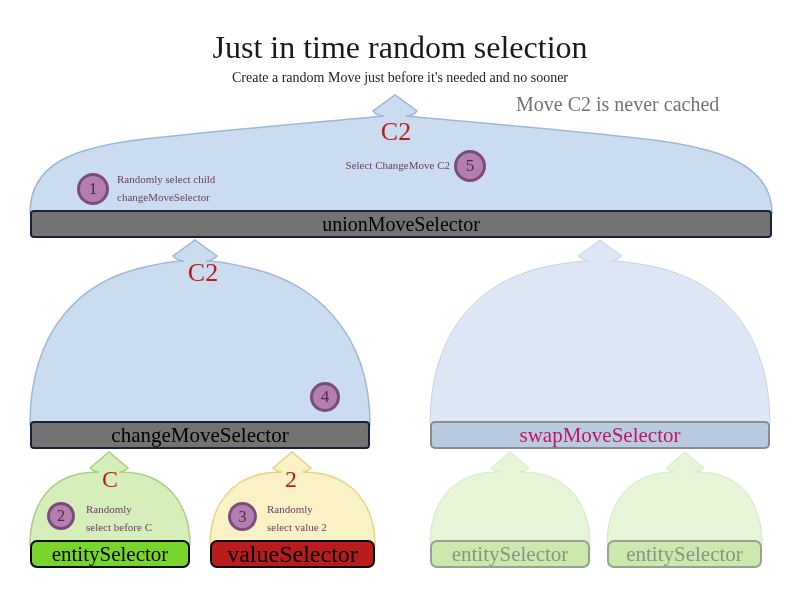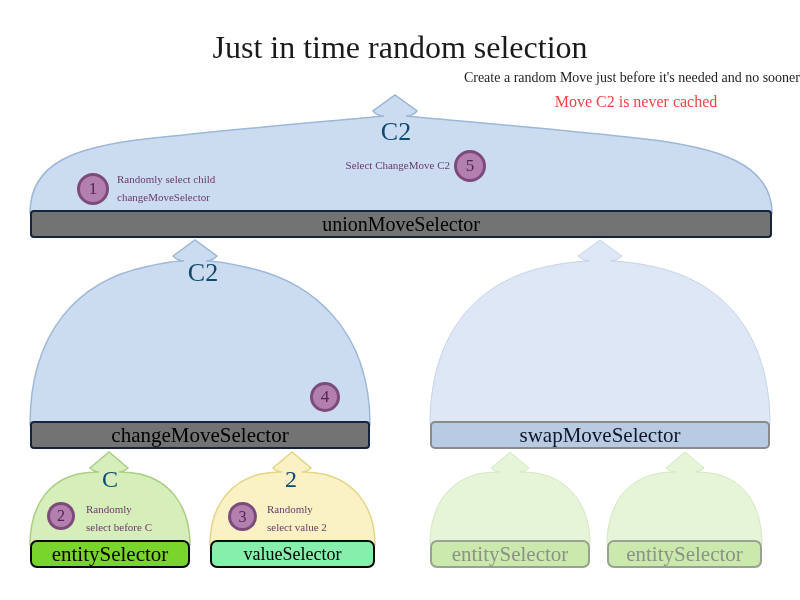"Create a random Move just" .page-subtitle { text-align: right -> center }
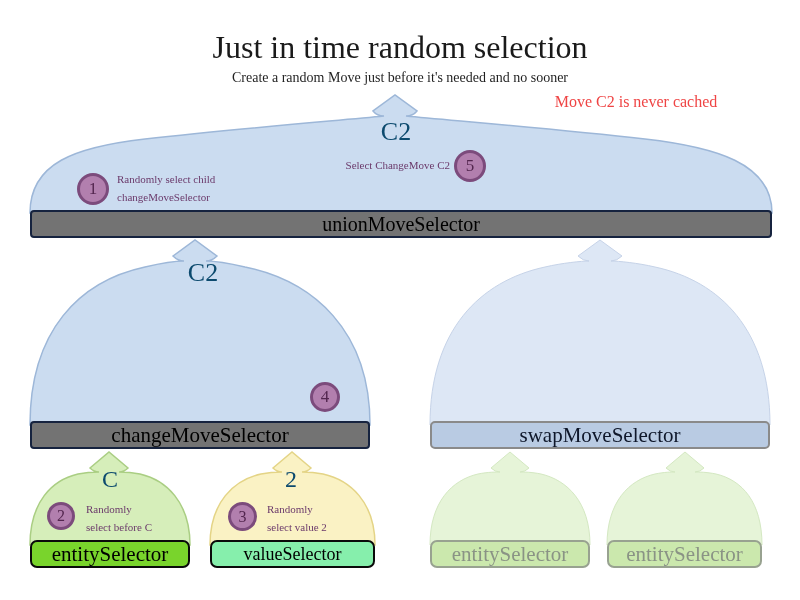"Move C2 is never cached" .note { color: #ef4444 -> #737373; font-size: 16px -> 20px; text-align: center -> left }
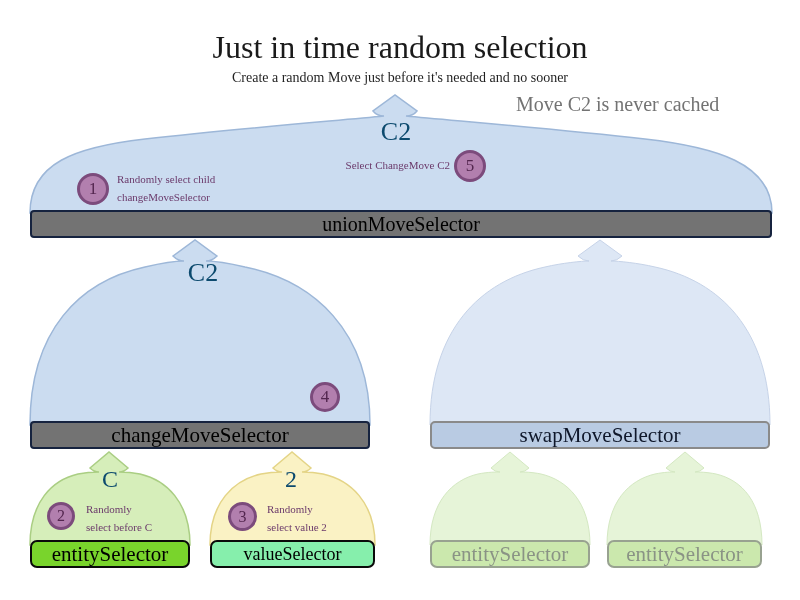"C2" .cache-label { color: #0c4a6e -> #b91c1c }
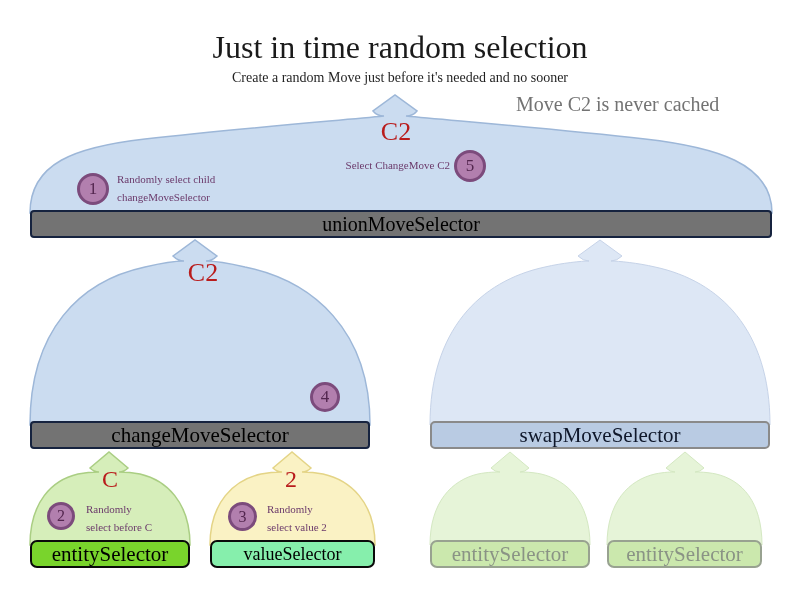"swapMoveSelector" .bar-blue-faded { color: #0f172a -> #be185d }
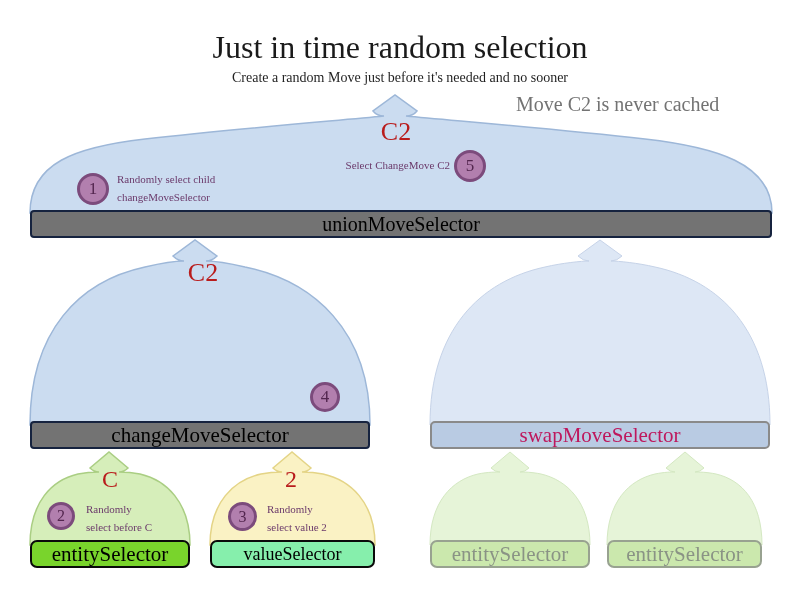"valueSelector" .bar-yellow { background: #86efac -> #b91c1c; font-size: 18px -> 24px }
